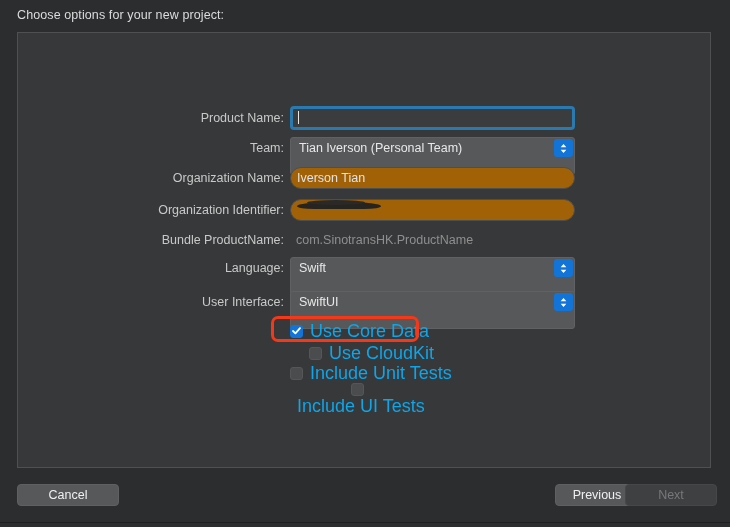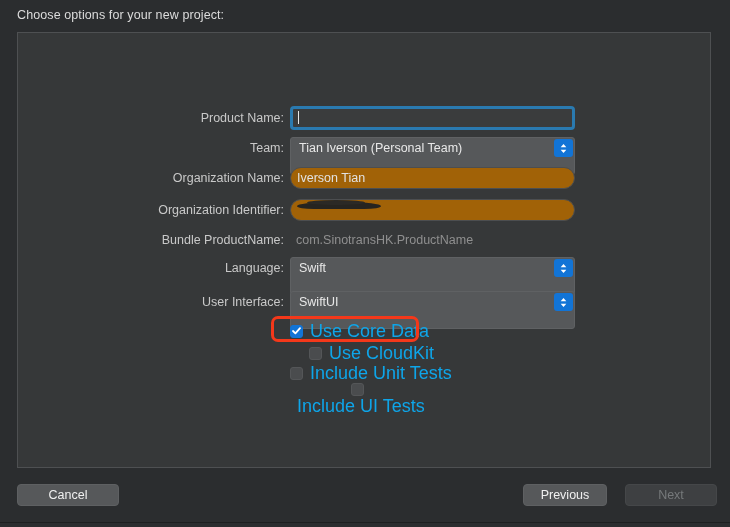"Previous" #btn-prev { left: 523px -> 555px }
